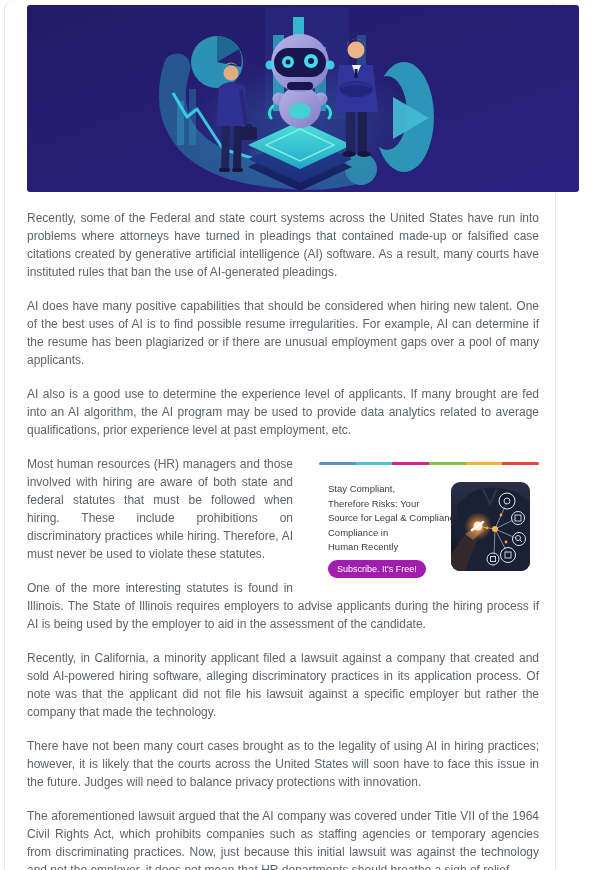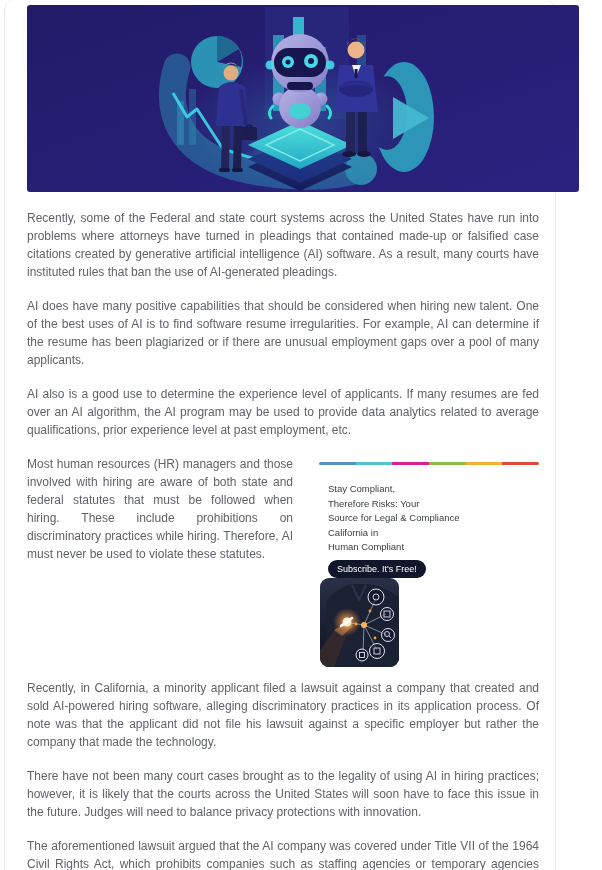"AI does have many positive" p { text: software -> possible }
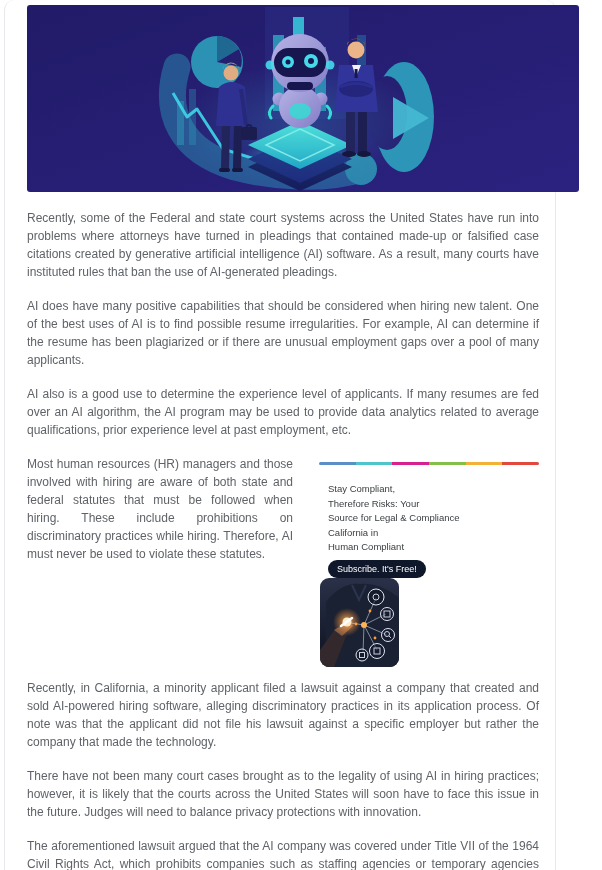"AI also is a good" p { text: resumes are fed over -> brought are fed into }
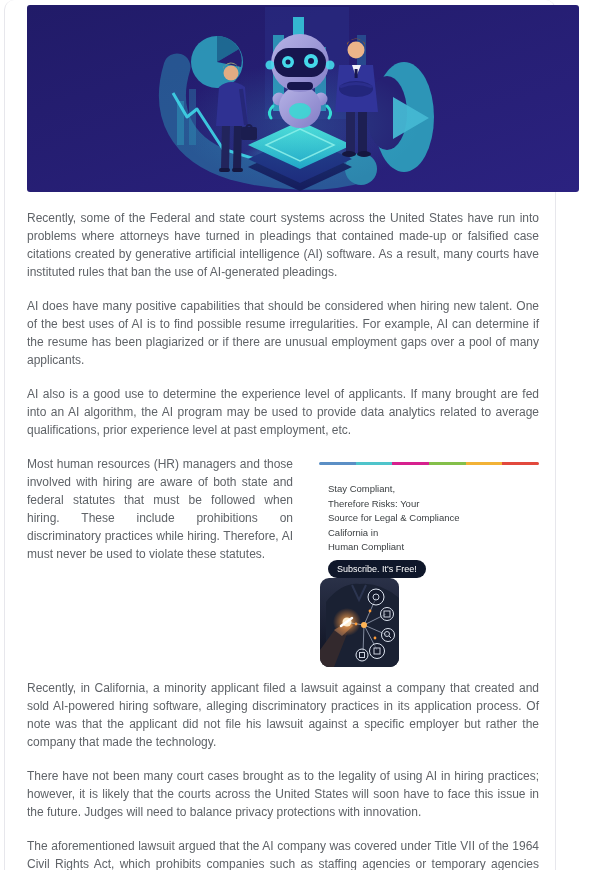"Stay Compliant," .ad-content { flex-direction: column -> none }
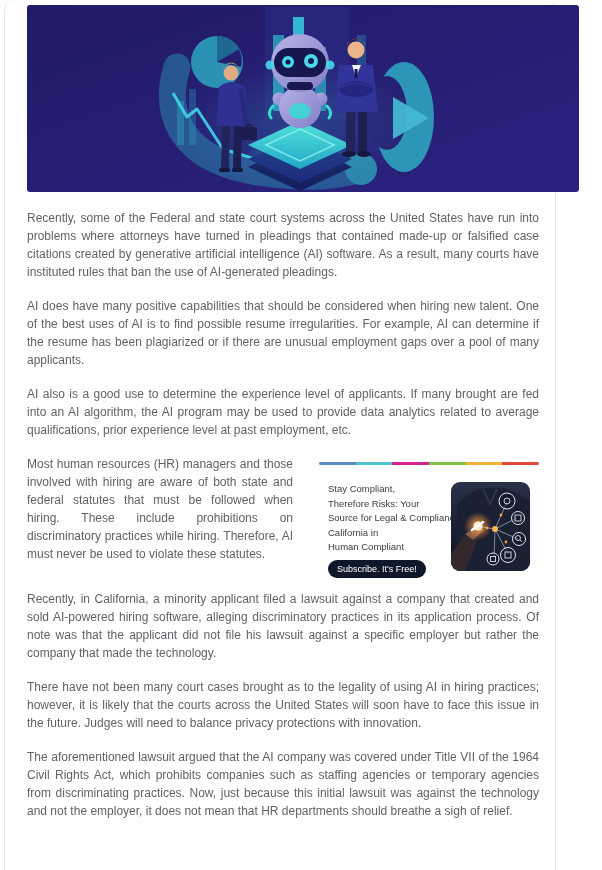"California in" div.ad-line { text: California -> Compliance }
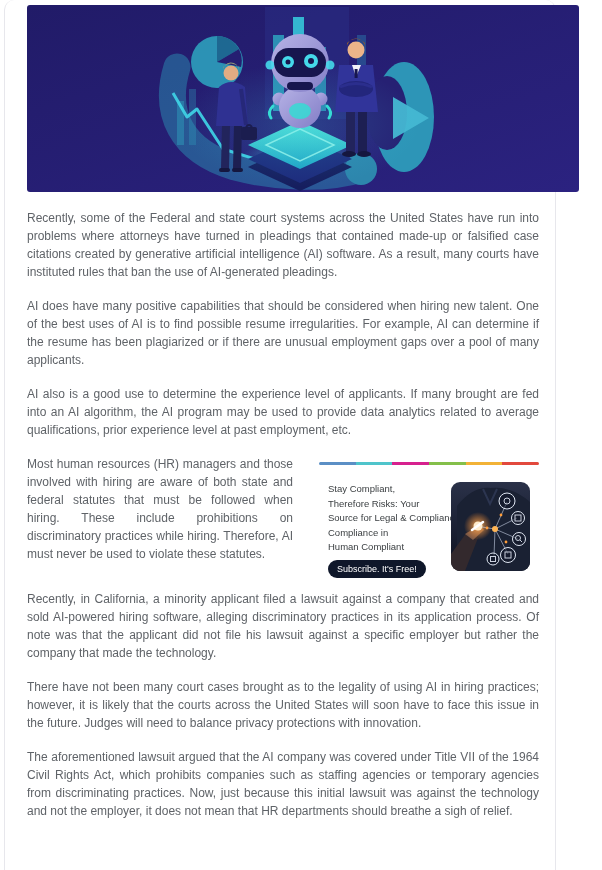"Human Compliant" div.ad-line { text: Compliant -> Recently }
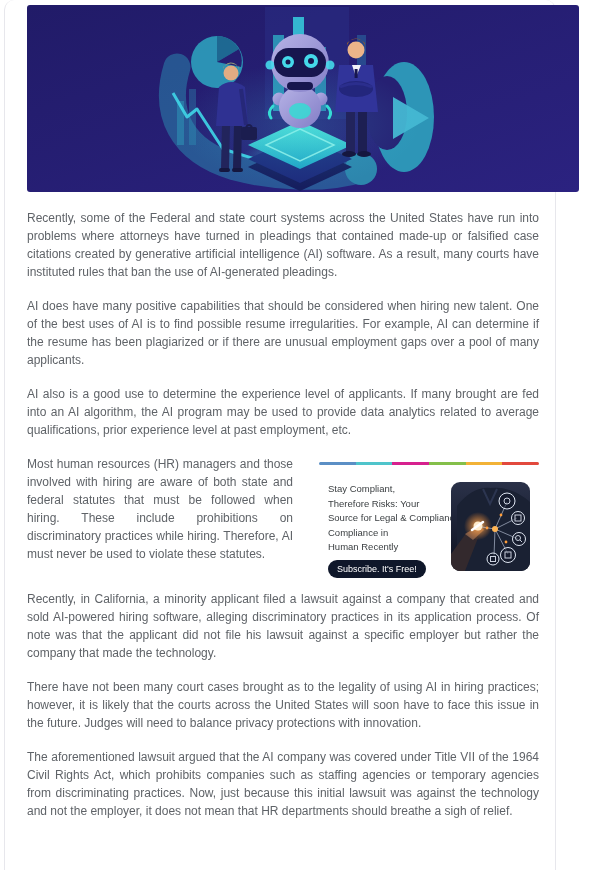"Subscribe. It's Free!" button.ad-button { background: #0f172a -> #a21caf }
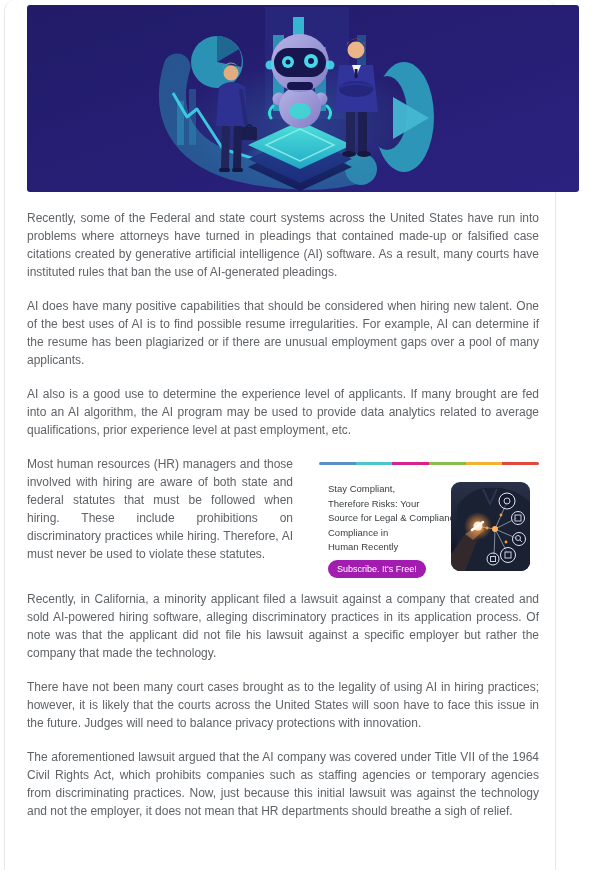"One of the more interesting" p { html: none -> <p>One of the more interesting statutes is found in Illinois. The State of Illinois requires employers to advise applicants during the hiring process if AI is being used by the employer to aid in the assessment of the candidate.</p> }
